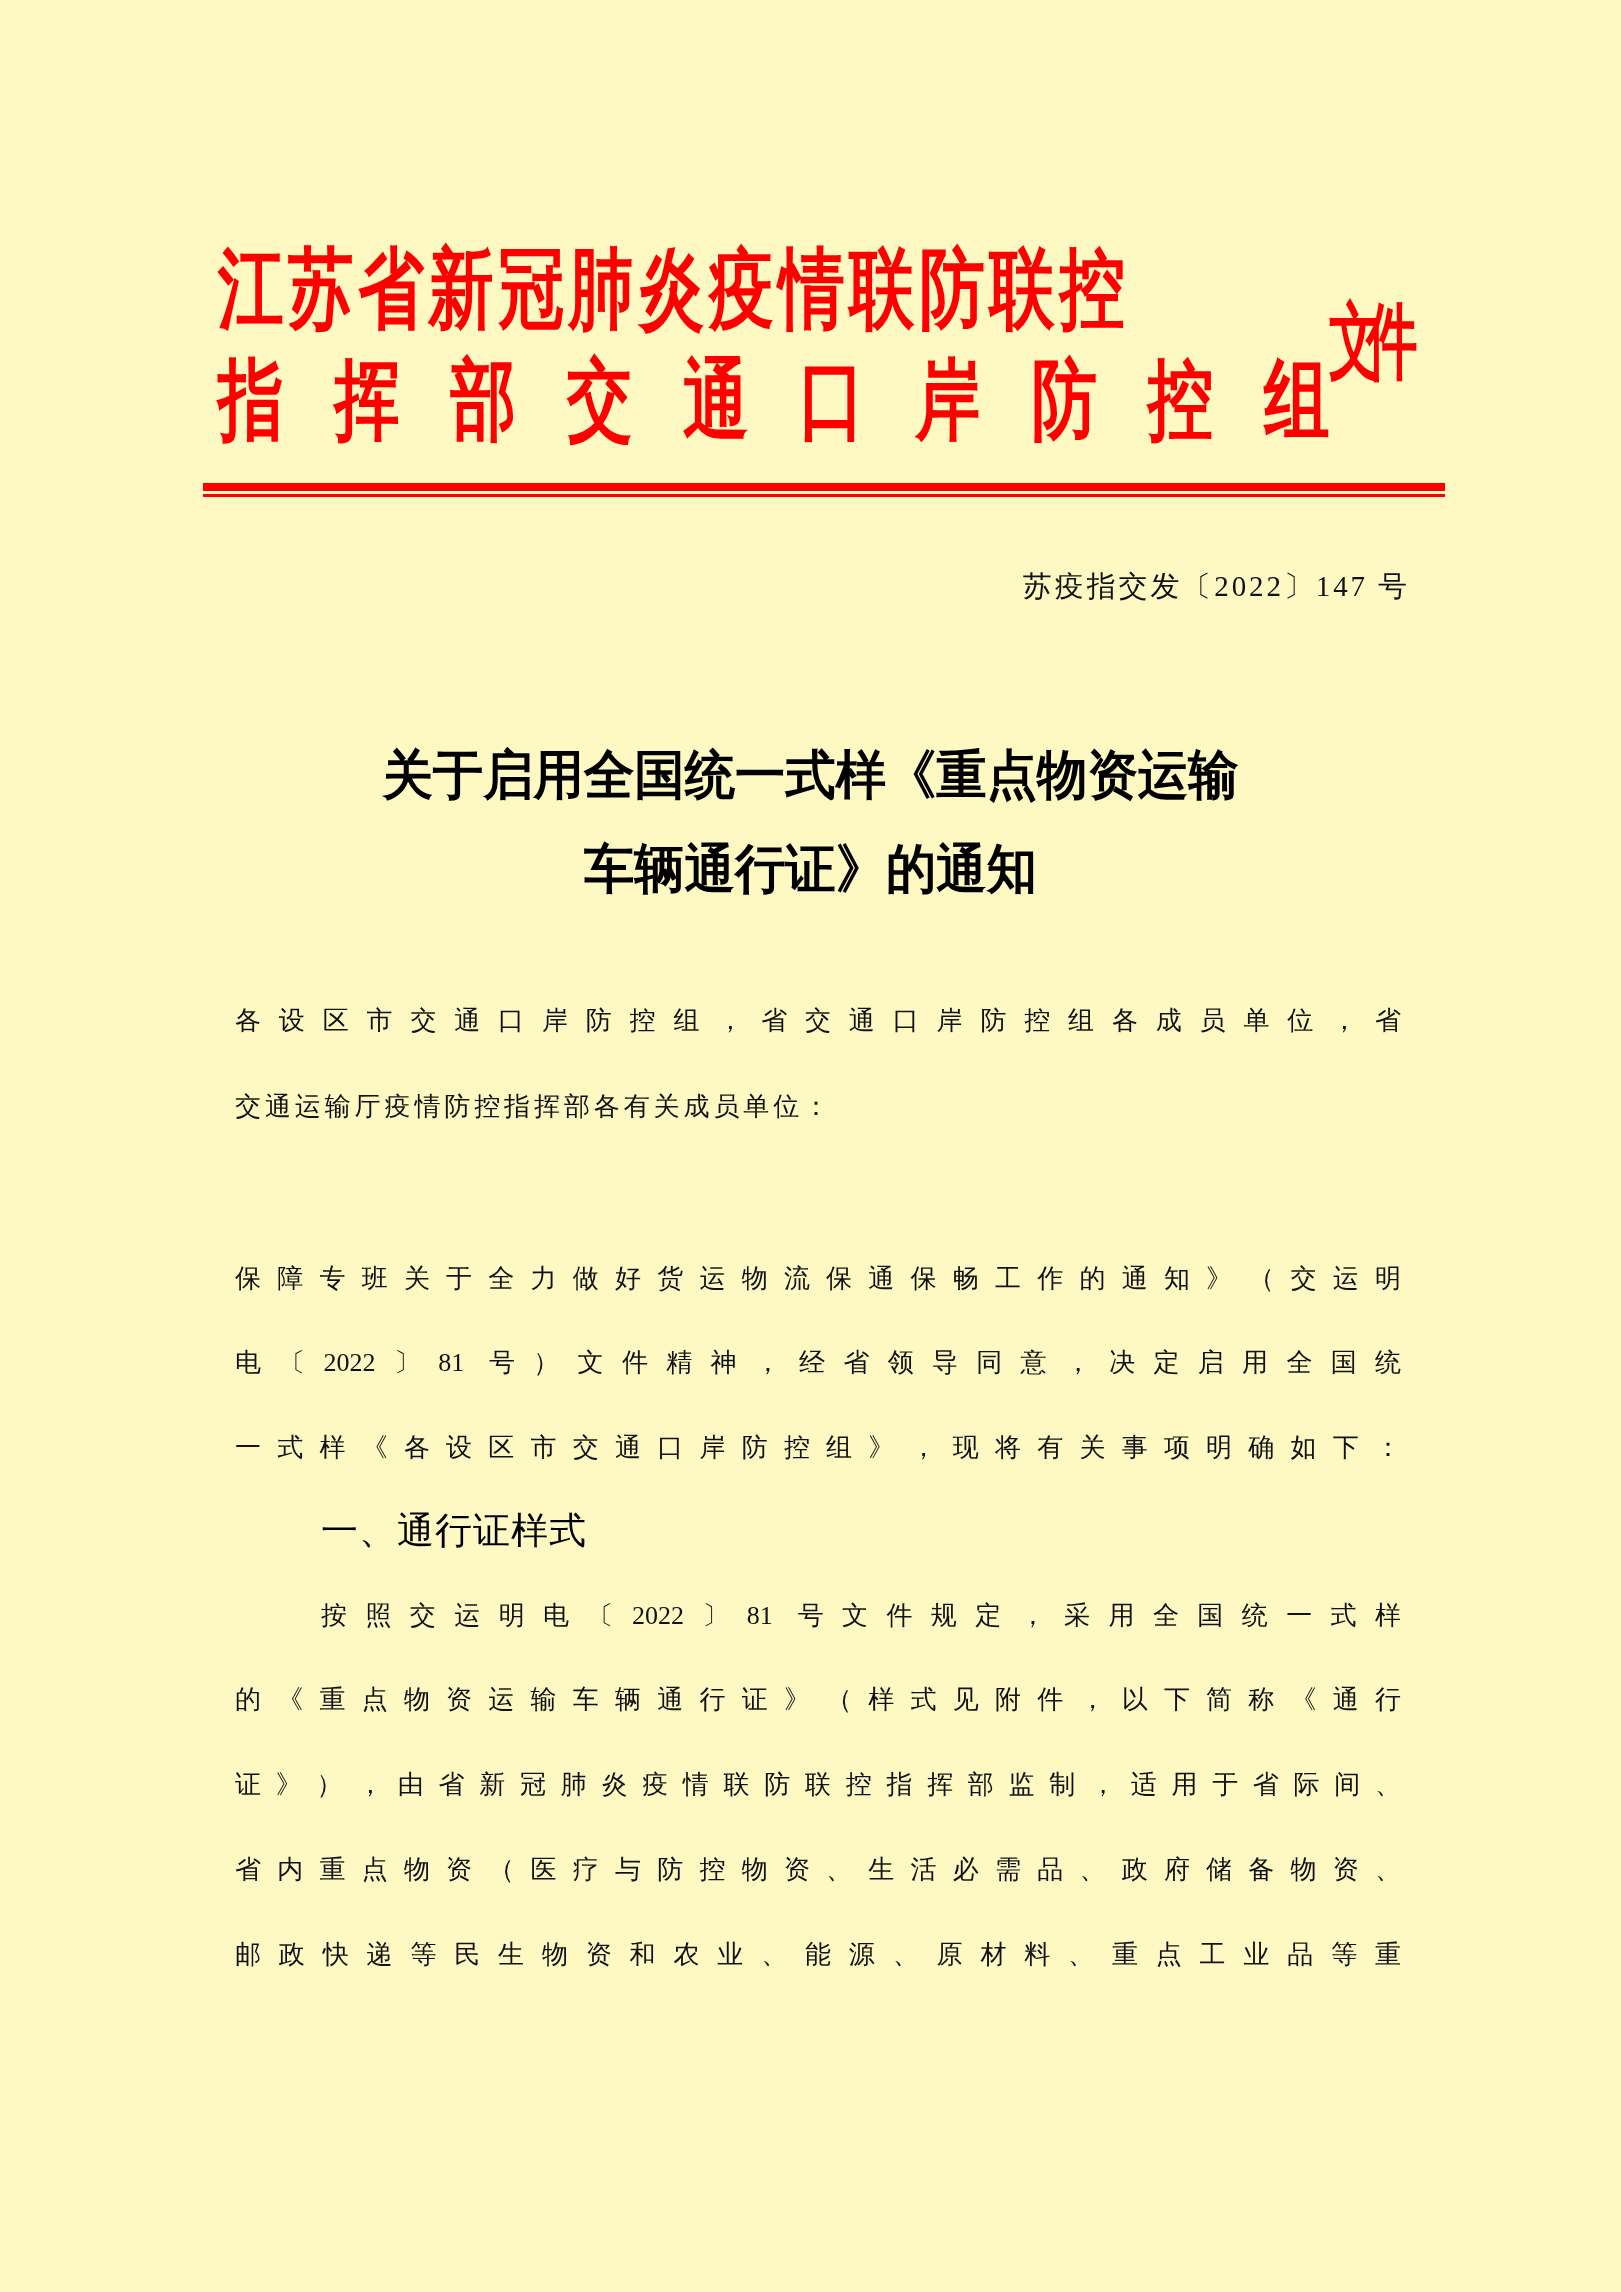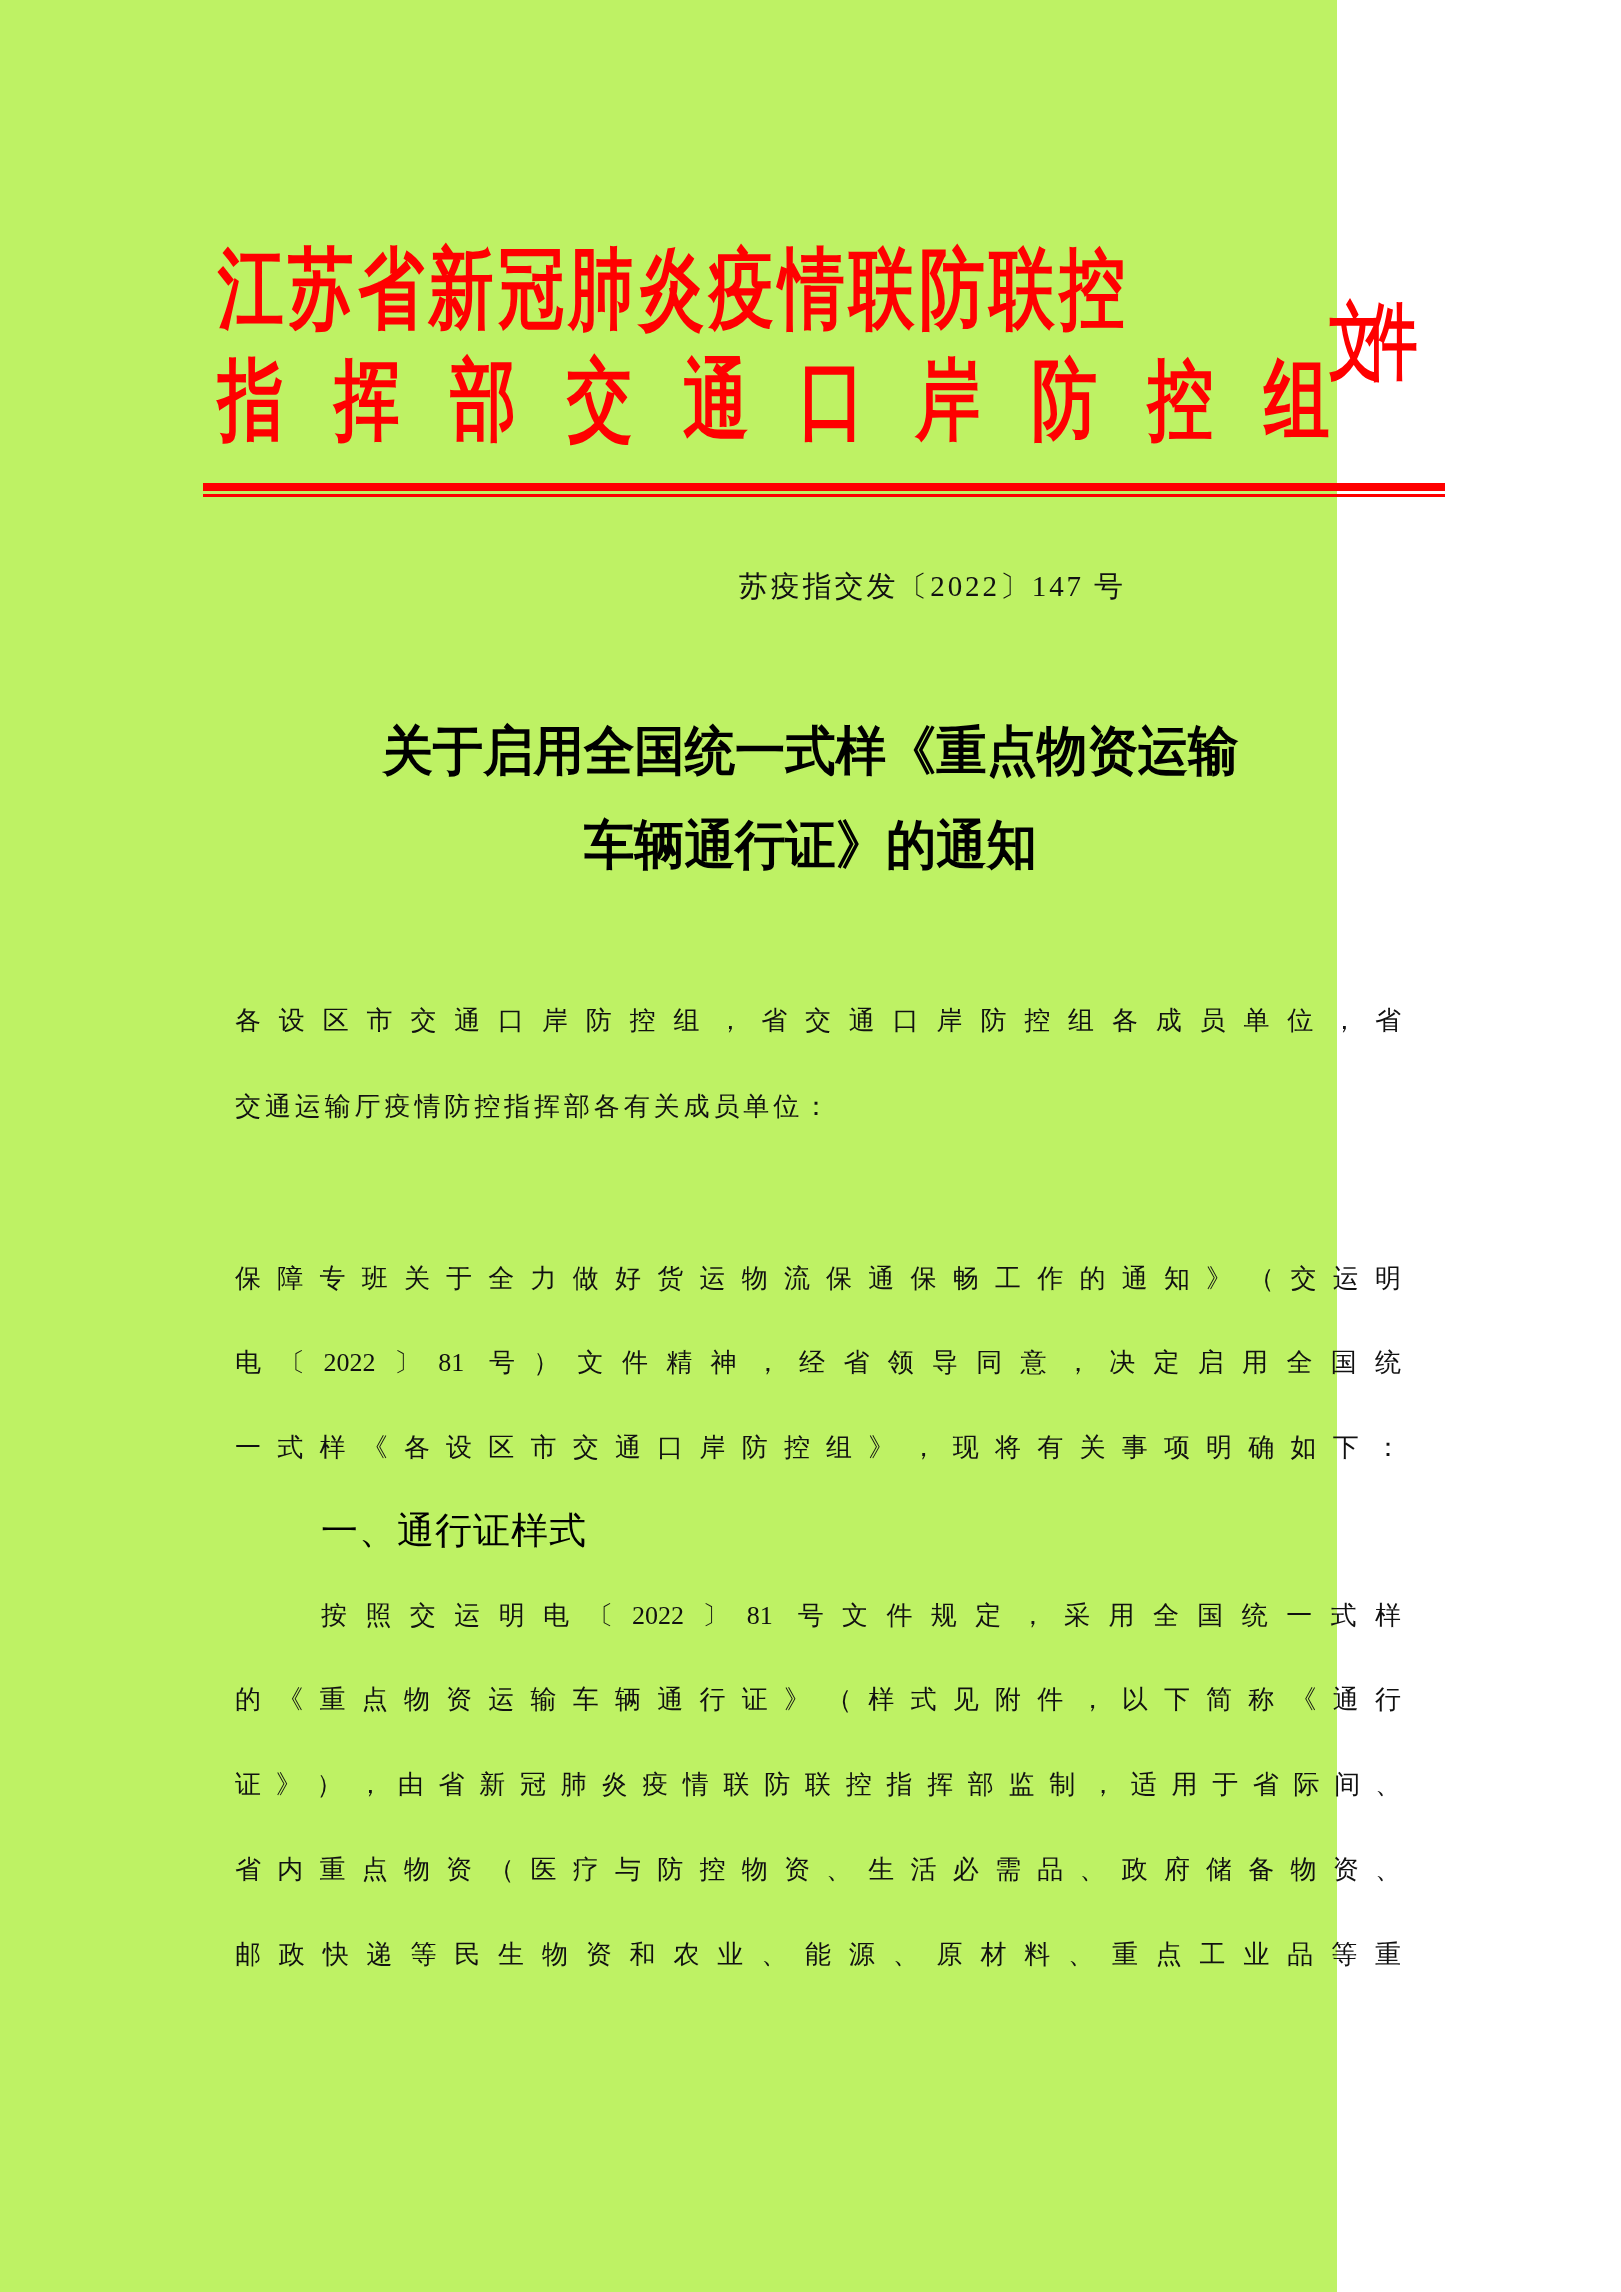"江苏省新冠肺炎疫情联防联控" .page { background: #bef264 -> #fef9c3; width: 1337px -> 1621px }
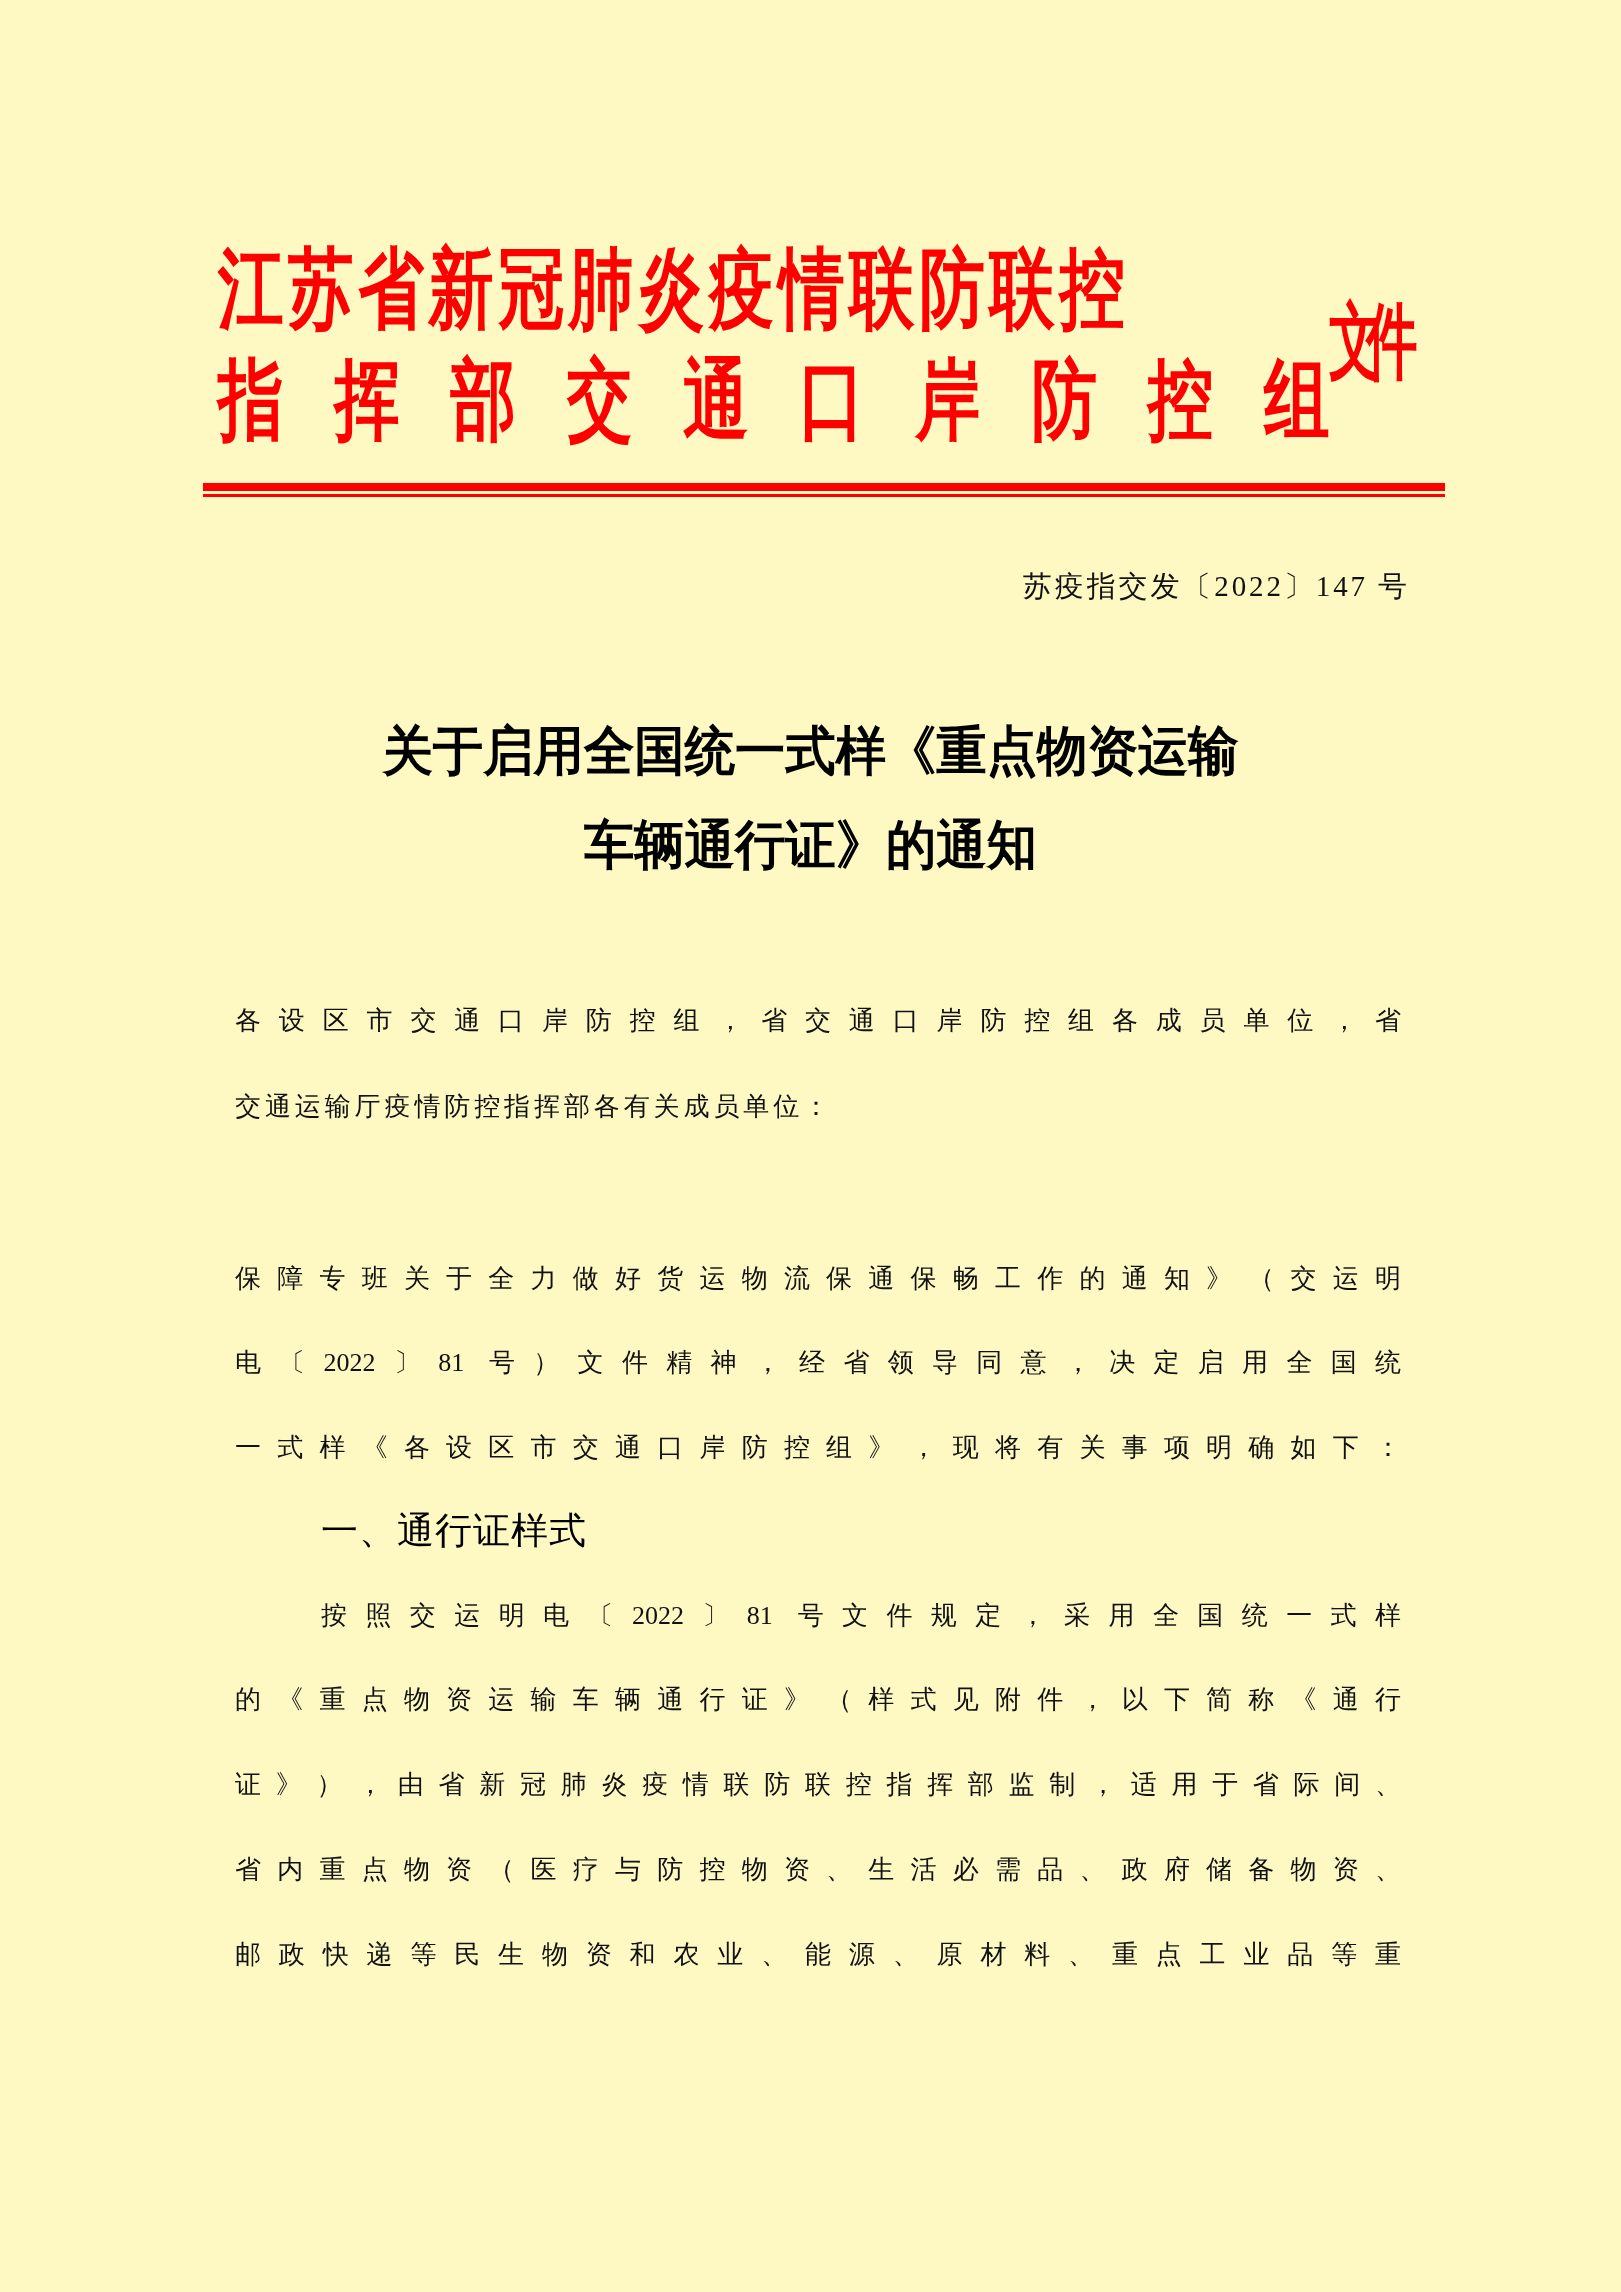"关于启用全国统一式样《重点物资运输" .title { margin-top: none -> 24px }
